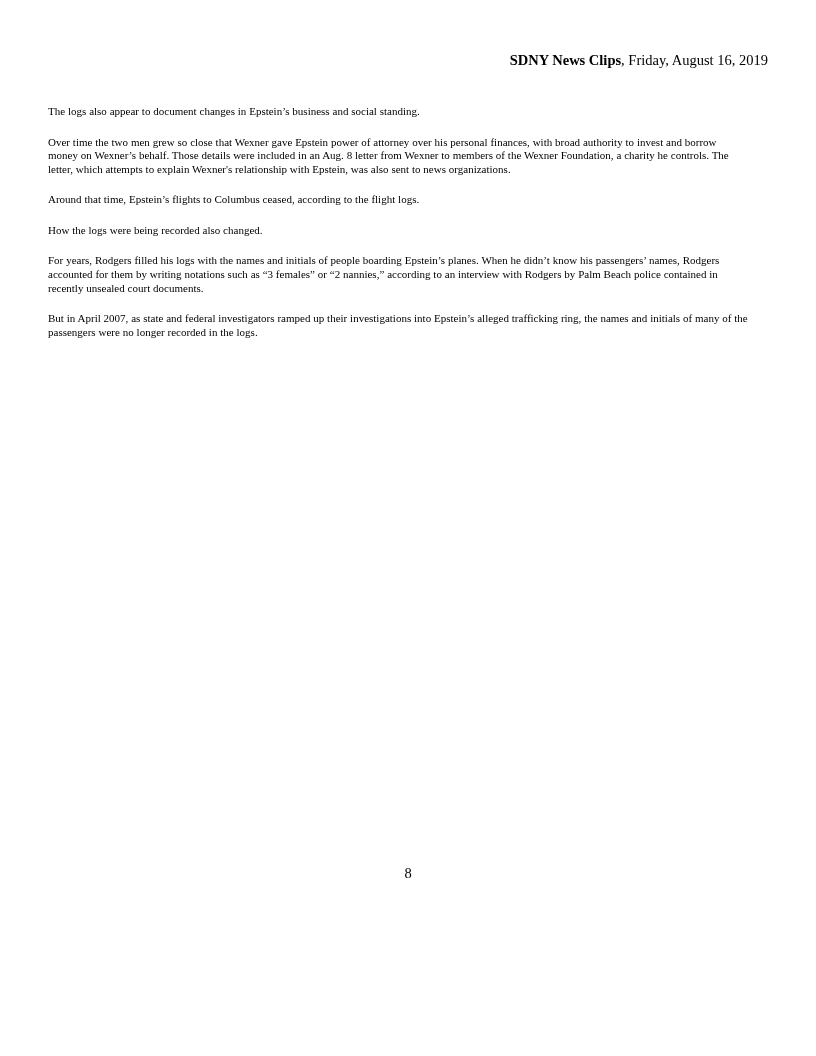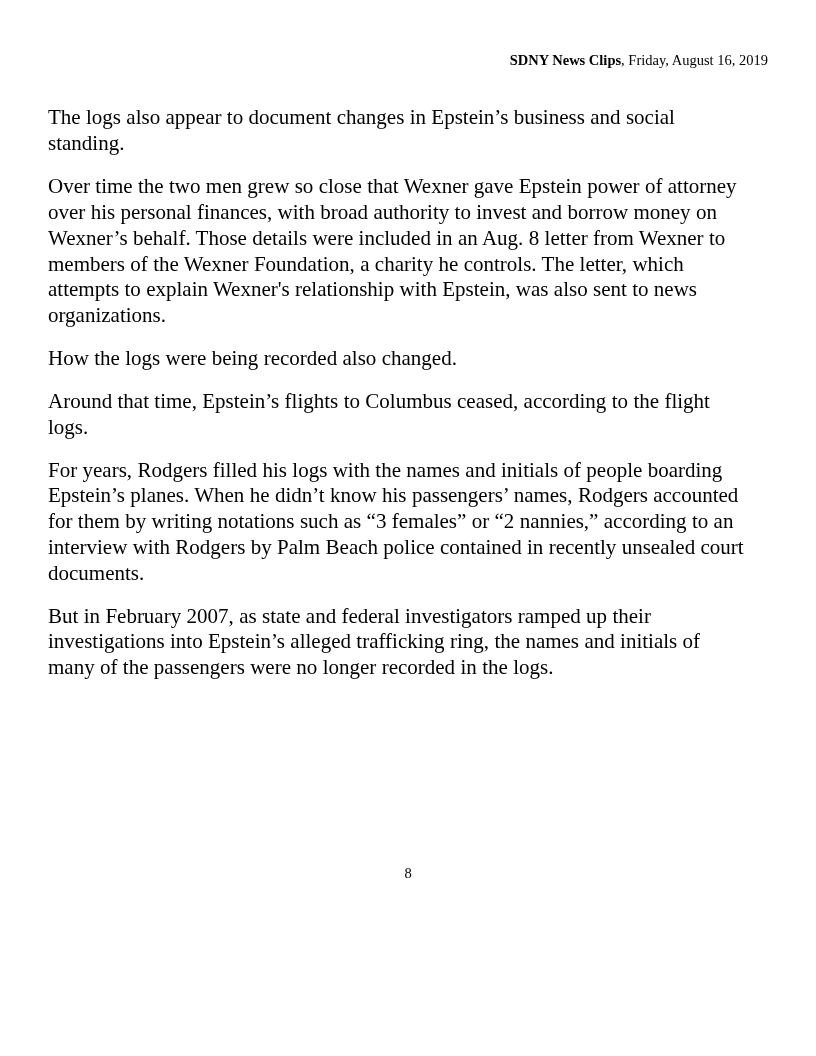"The logs also appear to" p.para { font-size: 21px -> 11px }
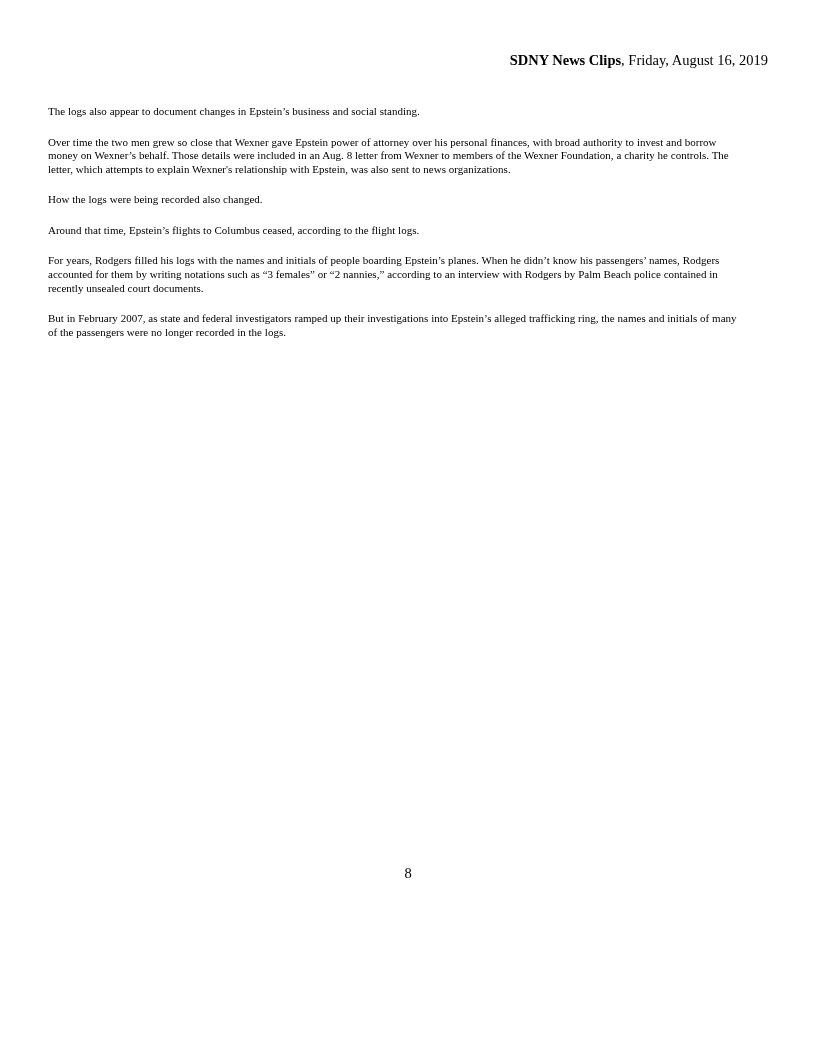"How the logs were being" p.para { order: before "Around that time, Epstein’s flights" -> after "Around that time, Epstein’s flights" }
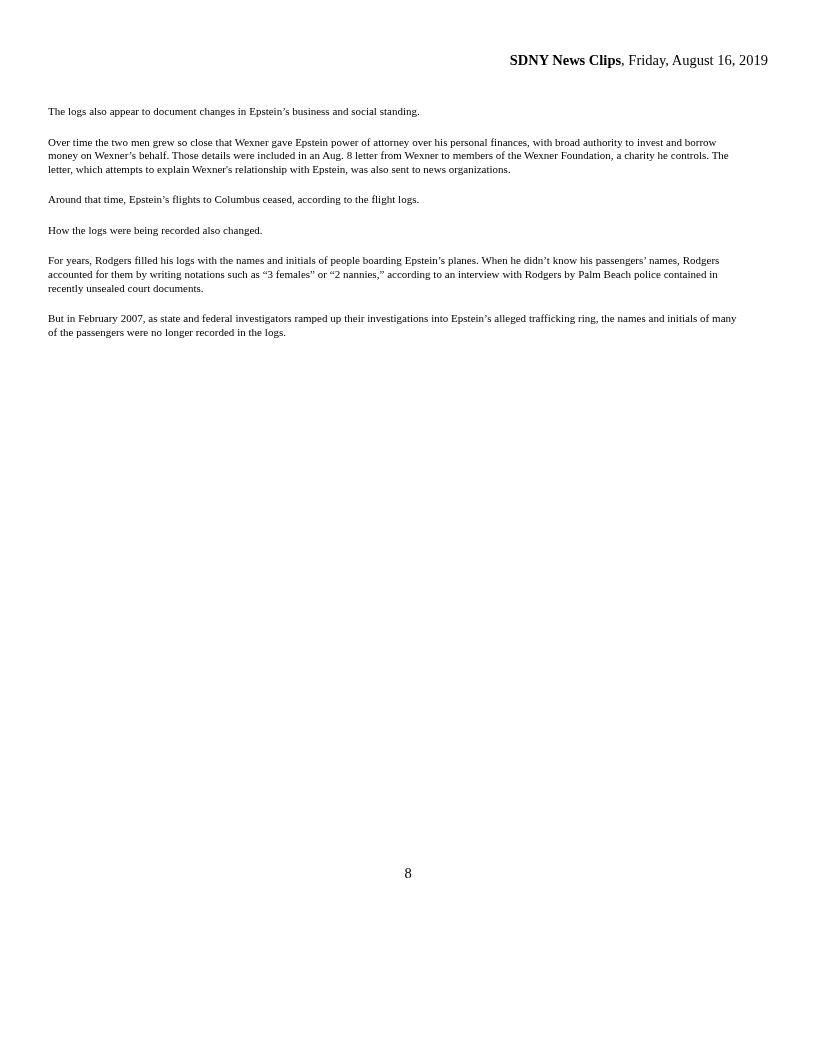"But in February 2007, as" p.para { text: February -> April }
